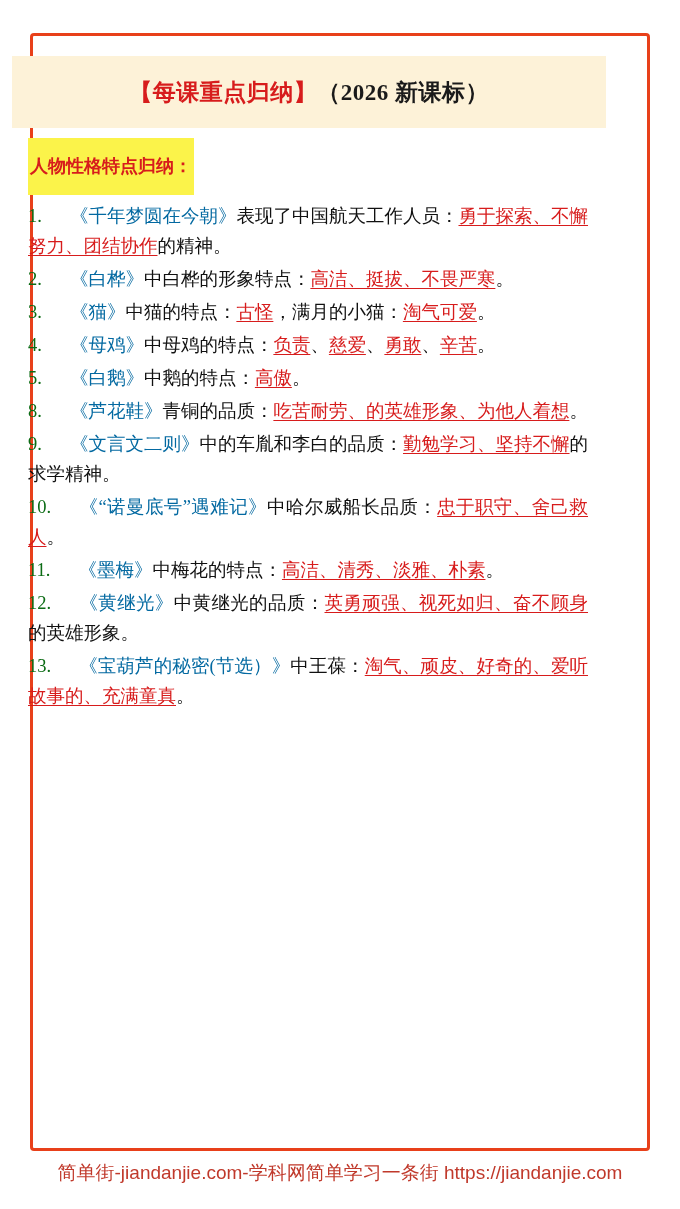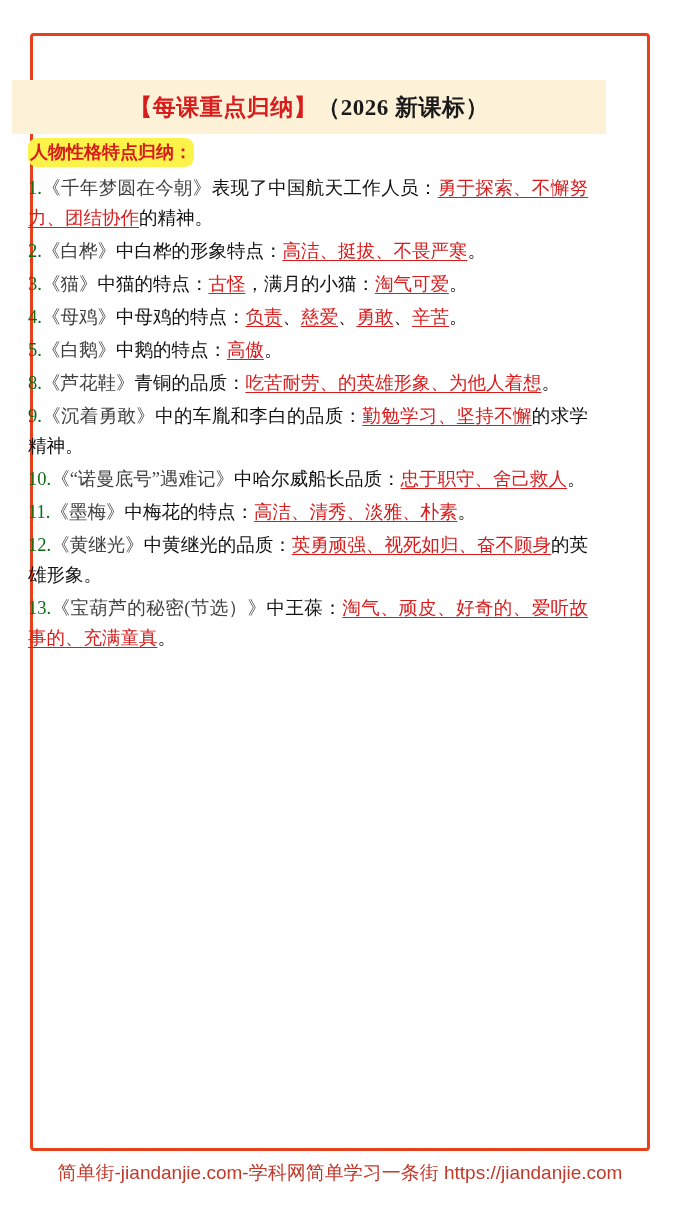"【每课重点归纳】（2026 新课标）" .title-band { height: 54px -> 72px; top: 80px -> 56px }
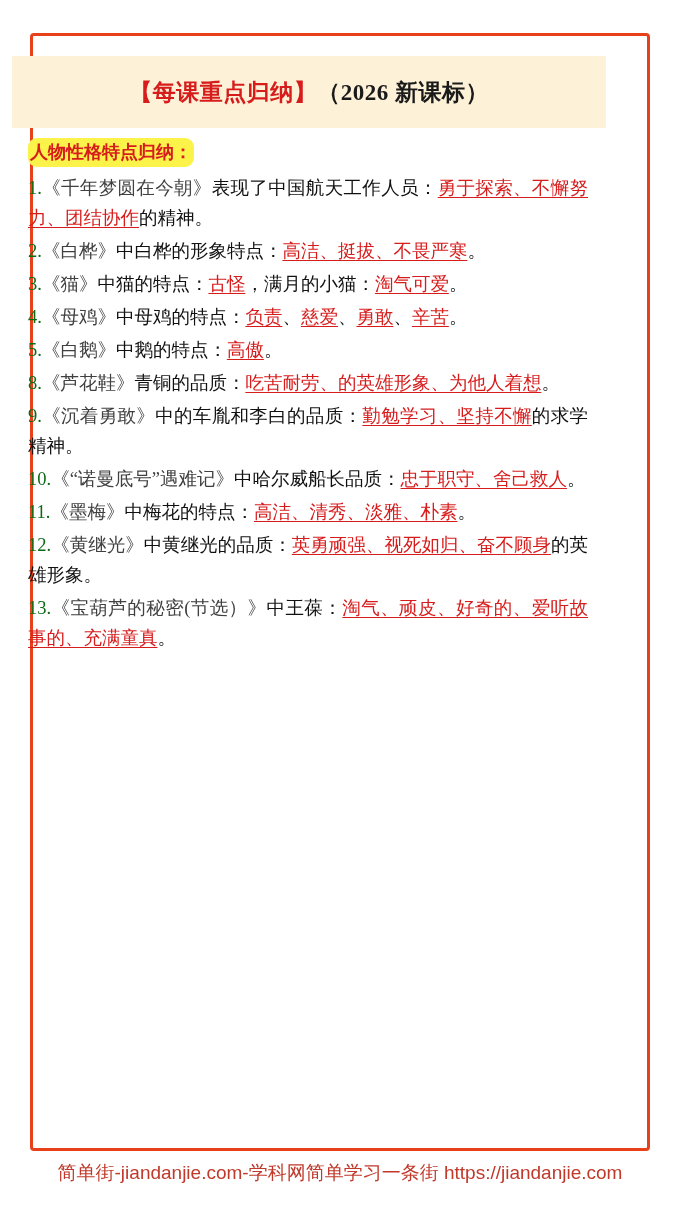"人物性格特点归纳：" .section-head { border-radius: 9px -> none; padding: 1px 2px -> 15px 2px }
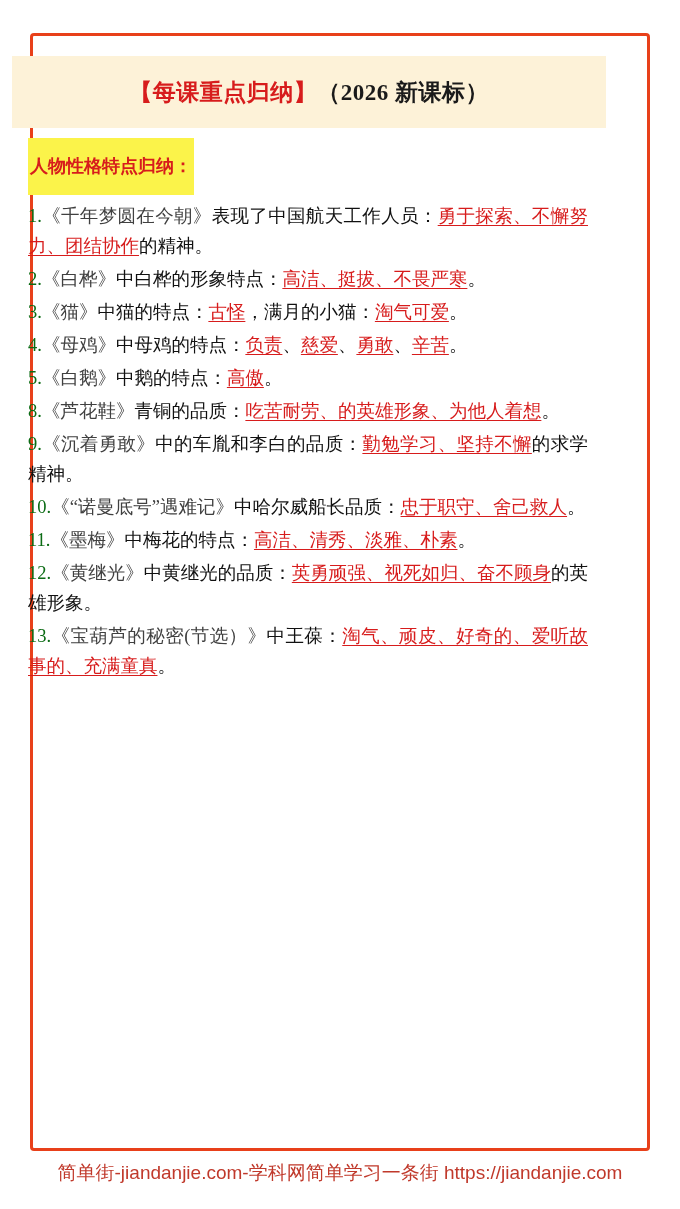"《千年梦圆在今朝》" .book { color: #404040 -> #0369a1; margin-left: none -> 28px }
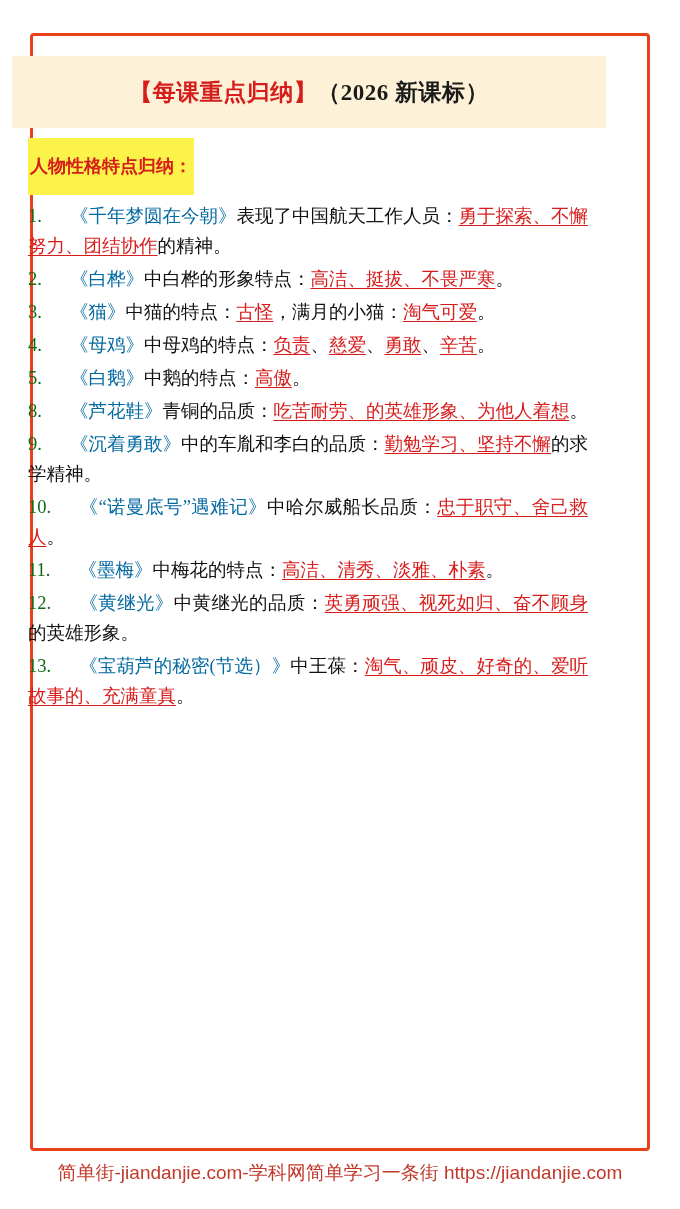"《沉着勇敢》" span.book { text: 沉着勇敢 -> 文言文二则 }
